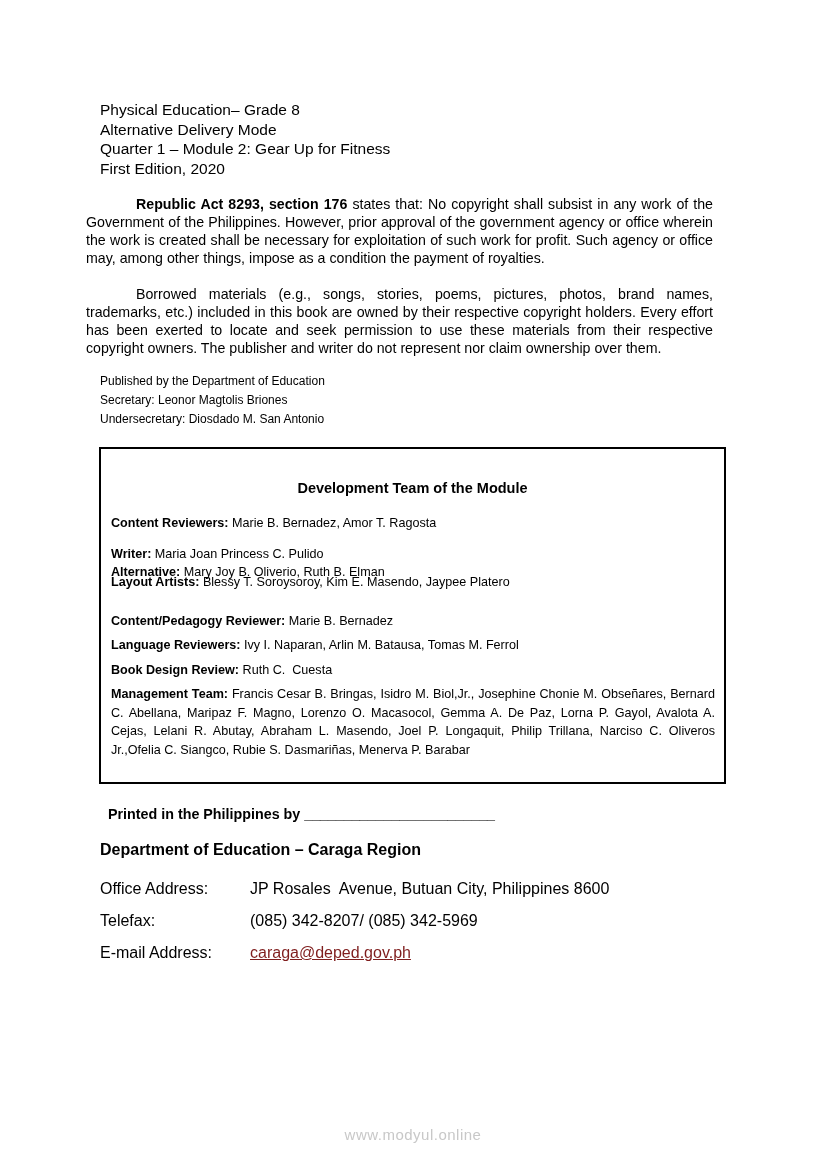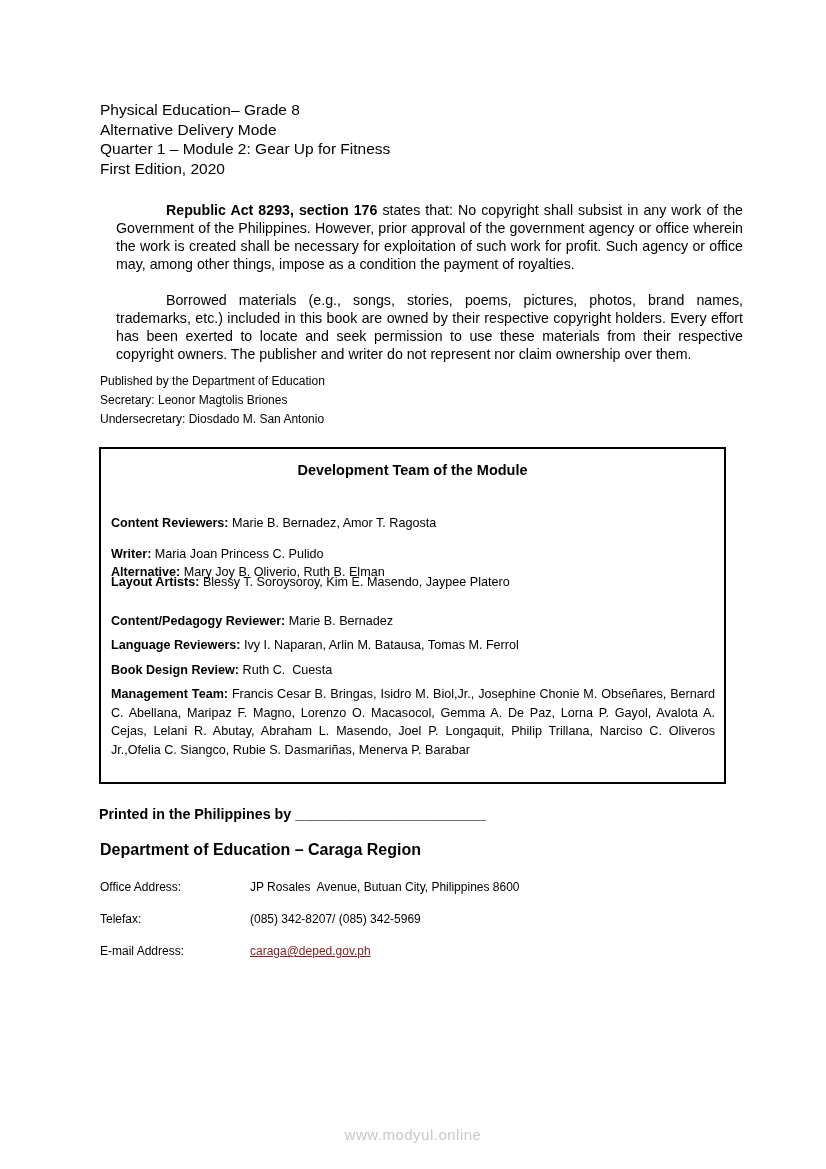"Republic Act 8293, section 176" .para { left: 116px -> 86px; margin-top: 6px -> none }
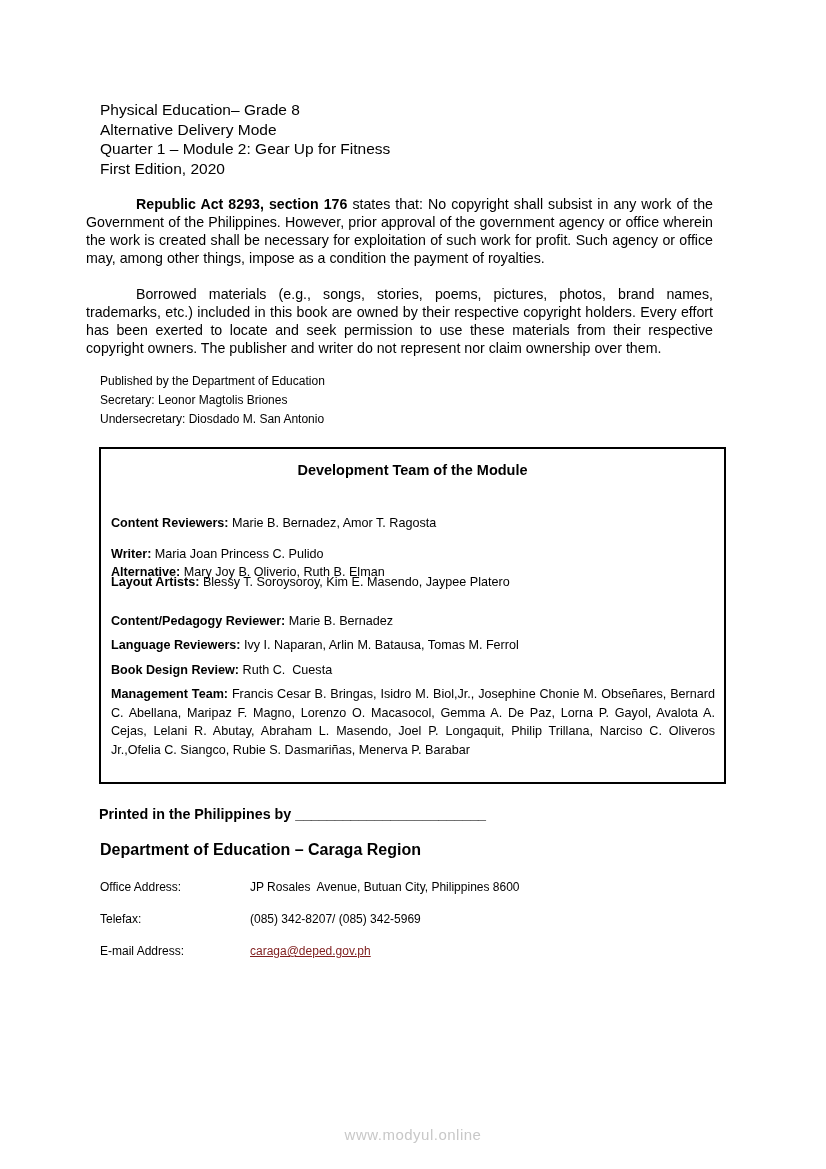"Development Team of the Module" .team-title { top: 13px -> 31px }
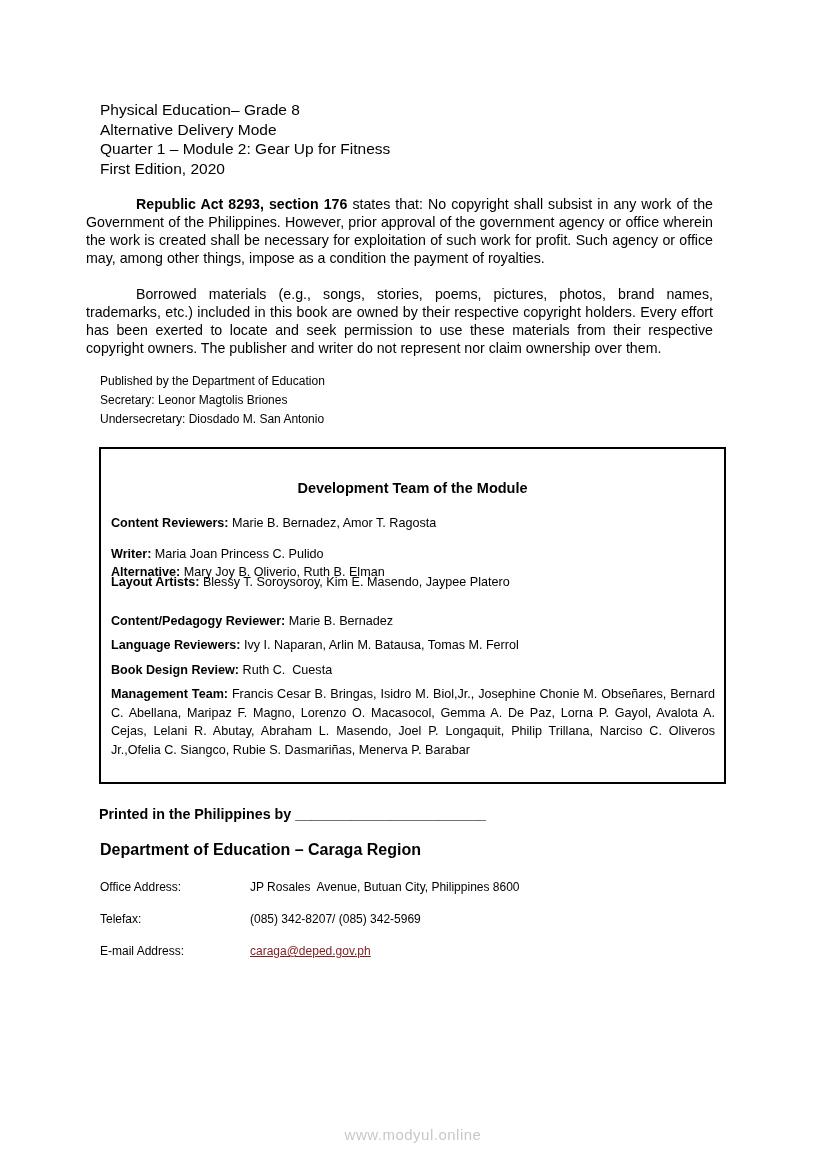"Printed in the Philippines by" .printed { left: 99px -> 108px }
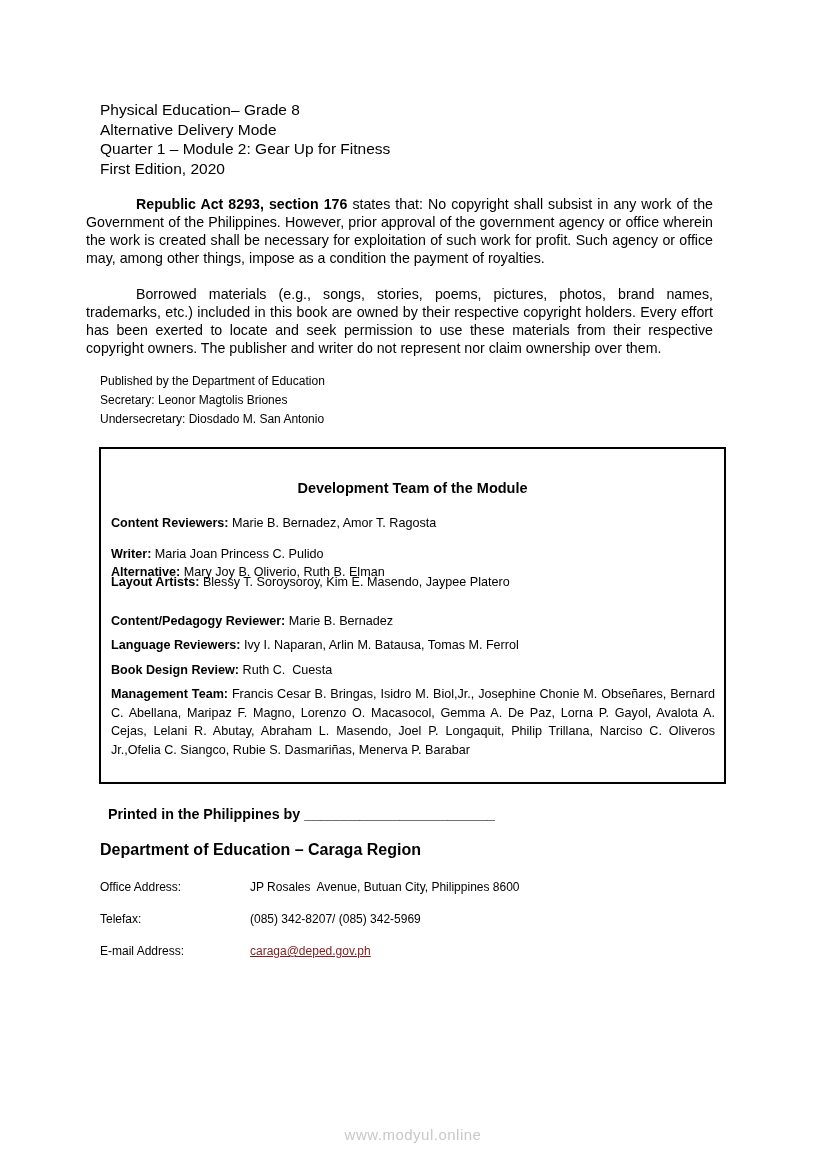"Office Address: JP Rosales Avenue," .contact { font-size: 12px -> 16px }
